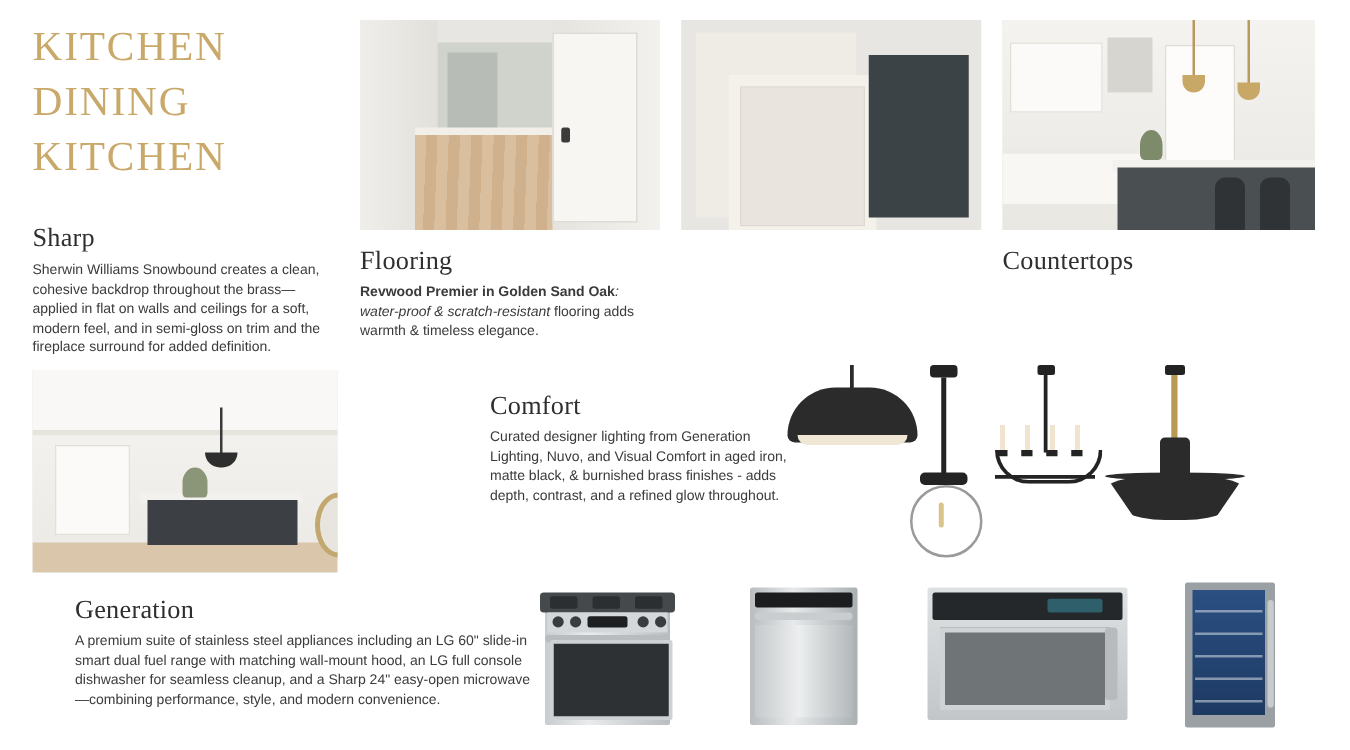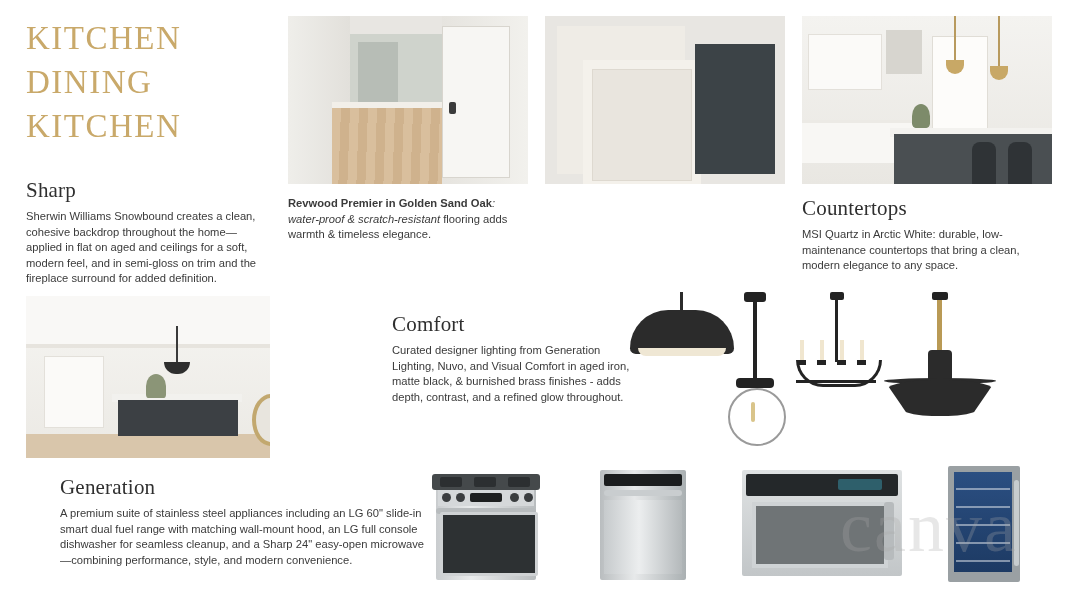"Sherwin Williams Snowbound creates a" p.body-text { text: home—applied in flat on aged -> brass—applied in flat on walls }
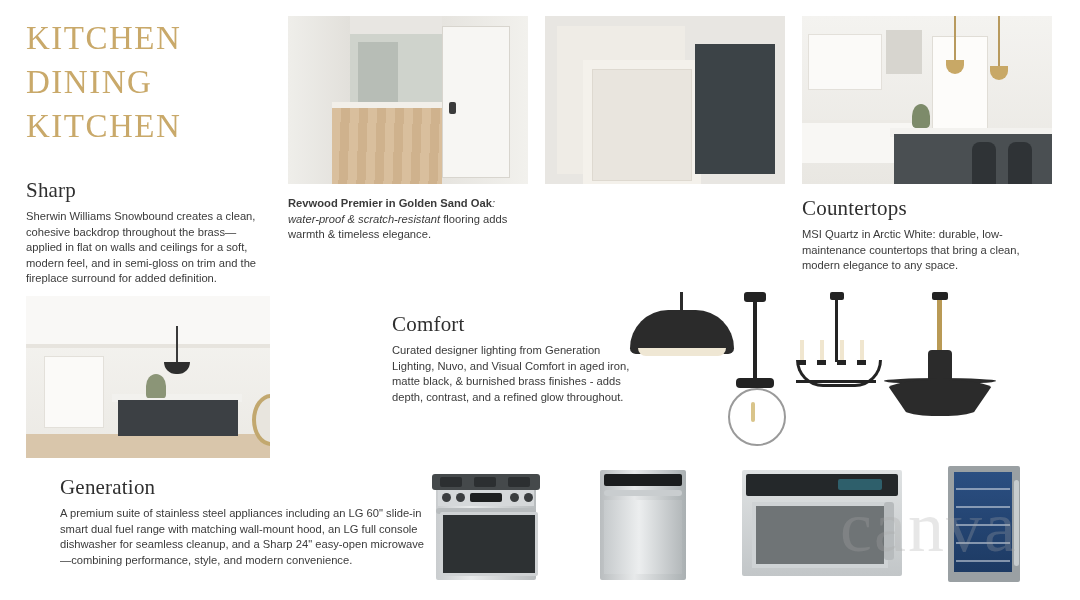"Flooring" h2.section-title { html: none -> <h2>Flooring</h2> }
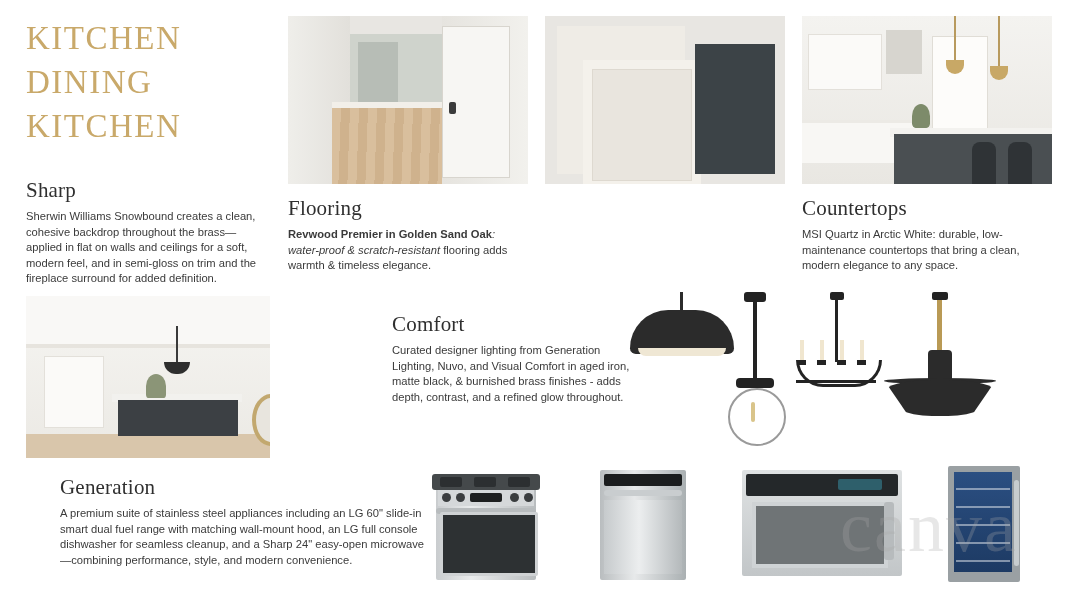"MSI Quartz in Arctic White:" p.body-text { html: <p>MSI Quartz in Arctic White: durable, low-maintenance countertops that bring a clean, modern elegance to any space.</p> -> none }
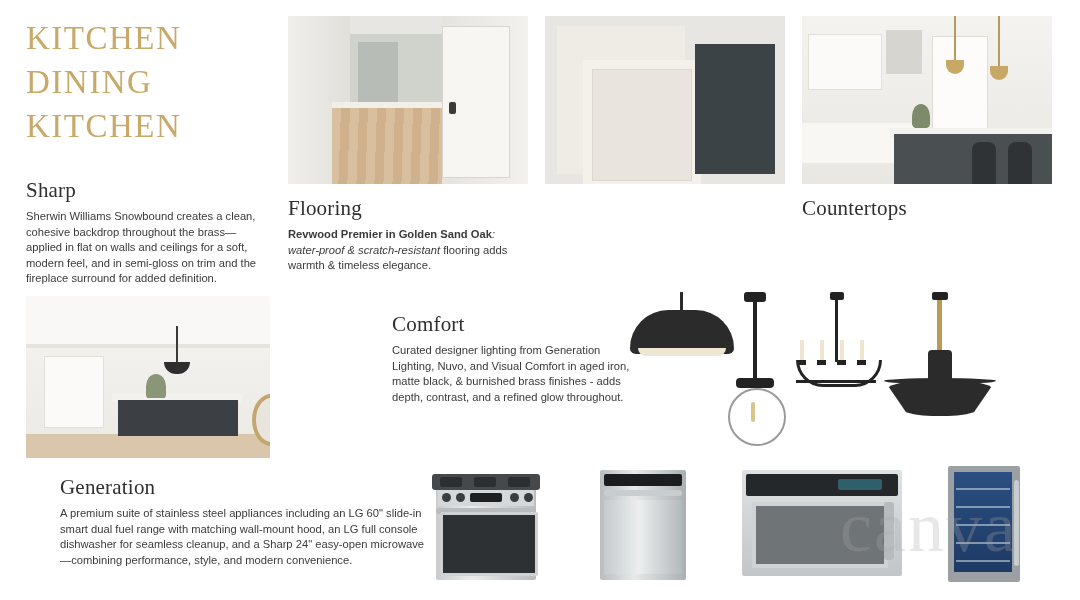"canva" div.watermark { html: <div>canva</div> -> none }
